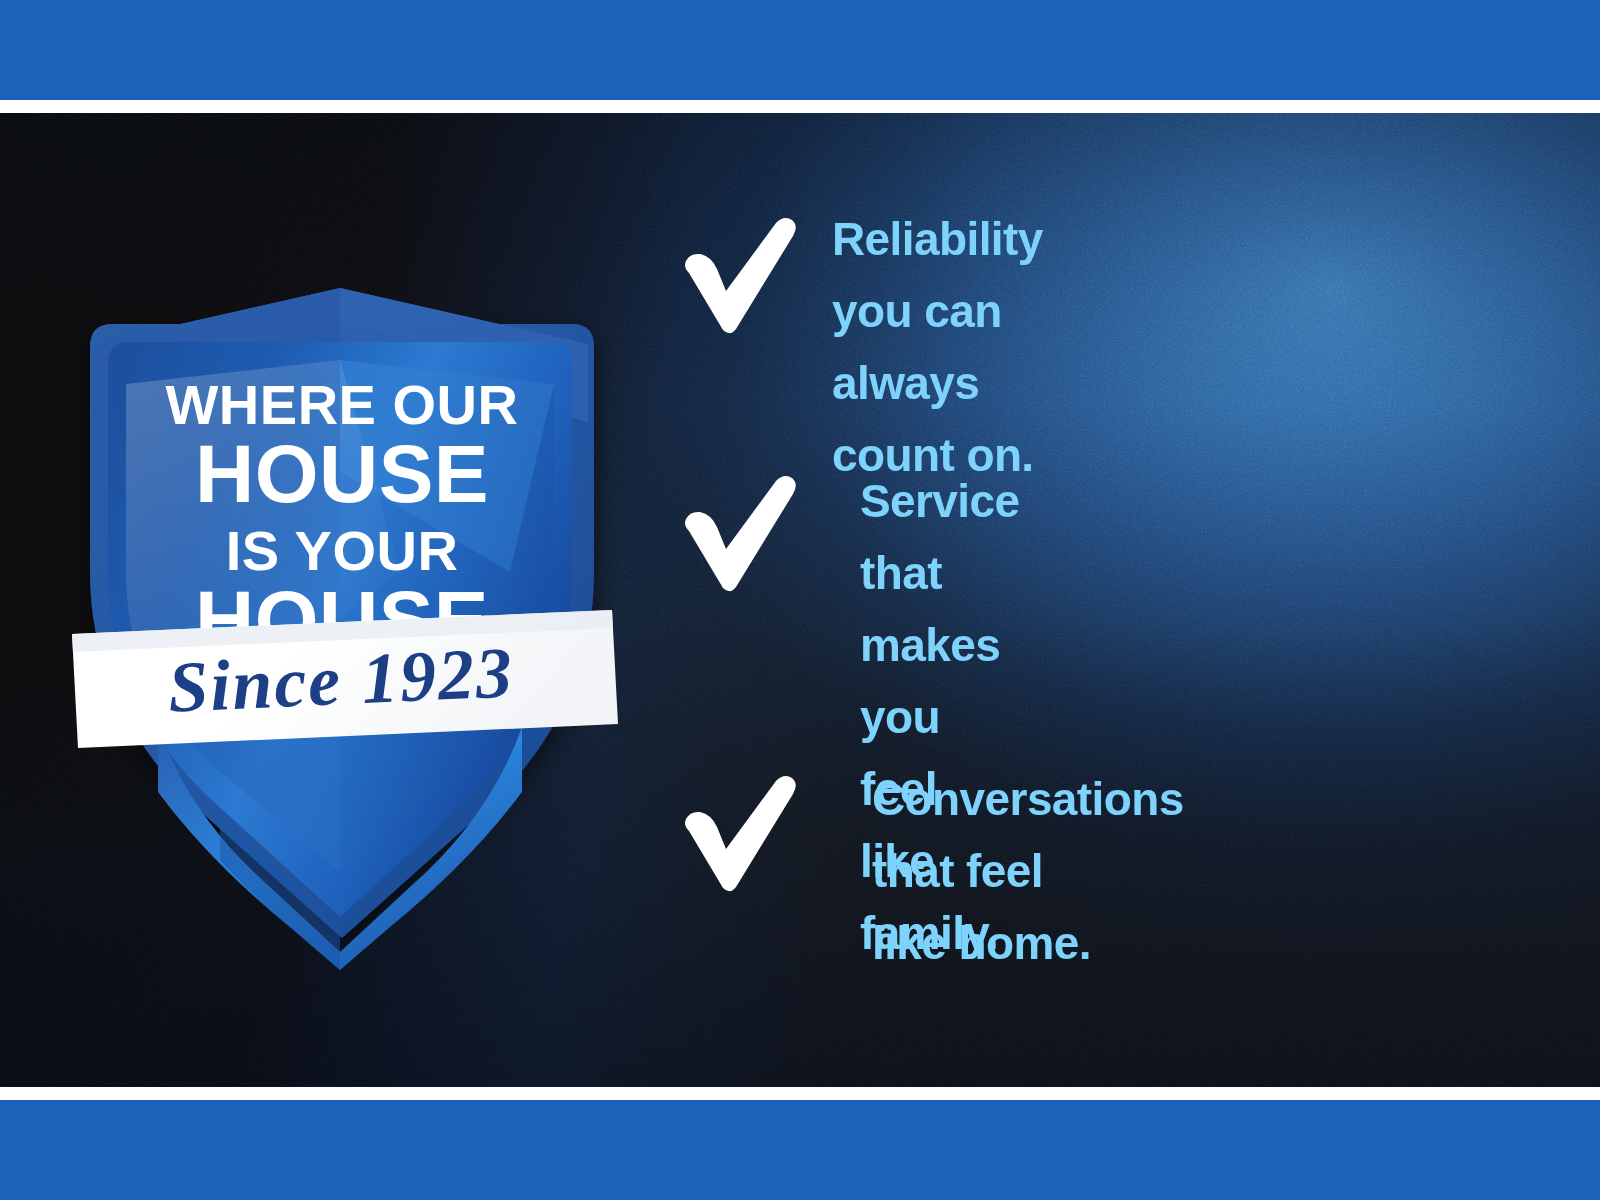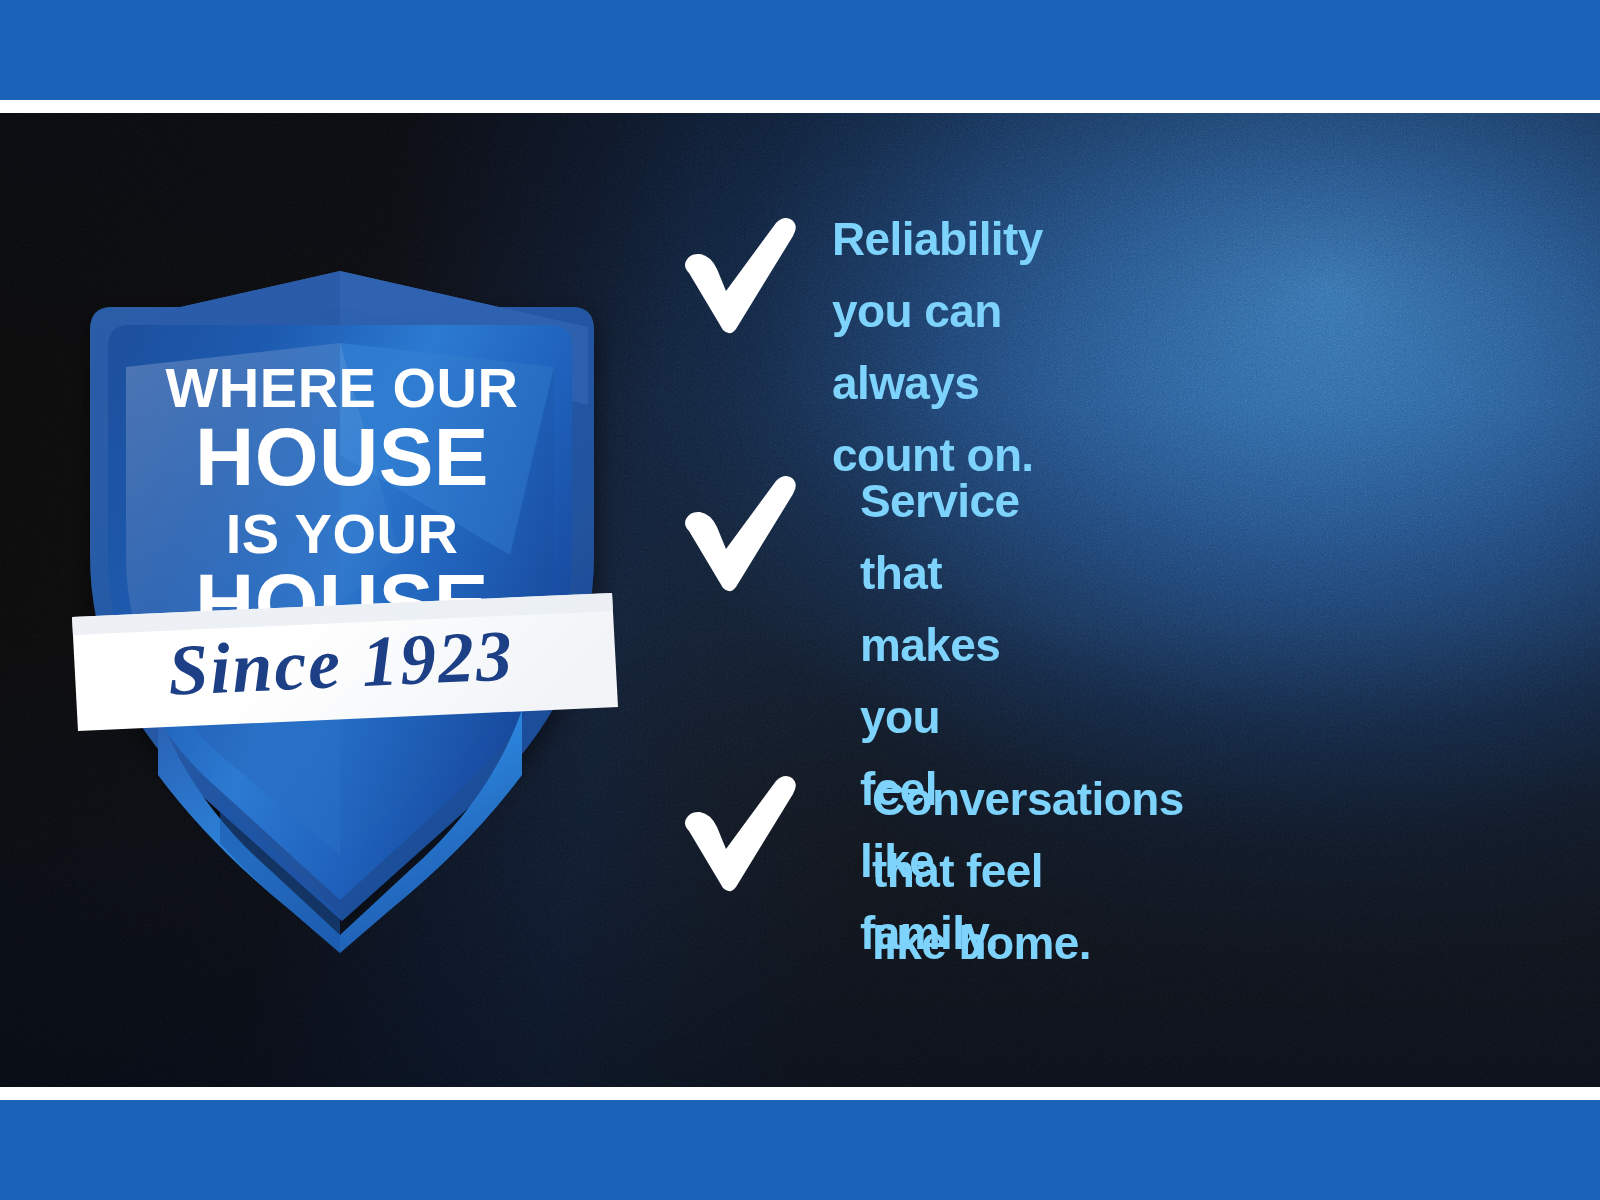"WHERE OUR" #logo { top: 255px -> 272px }
